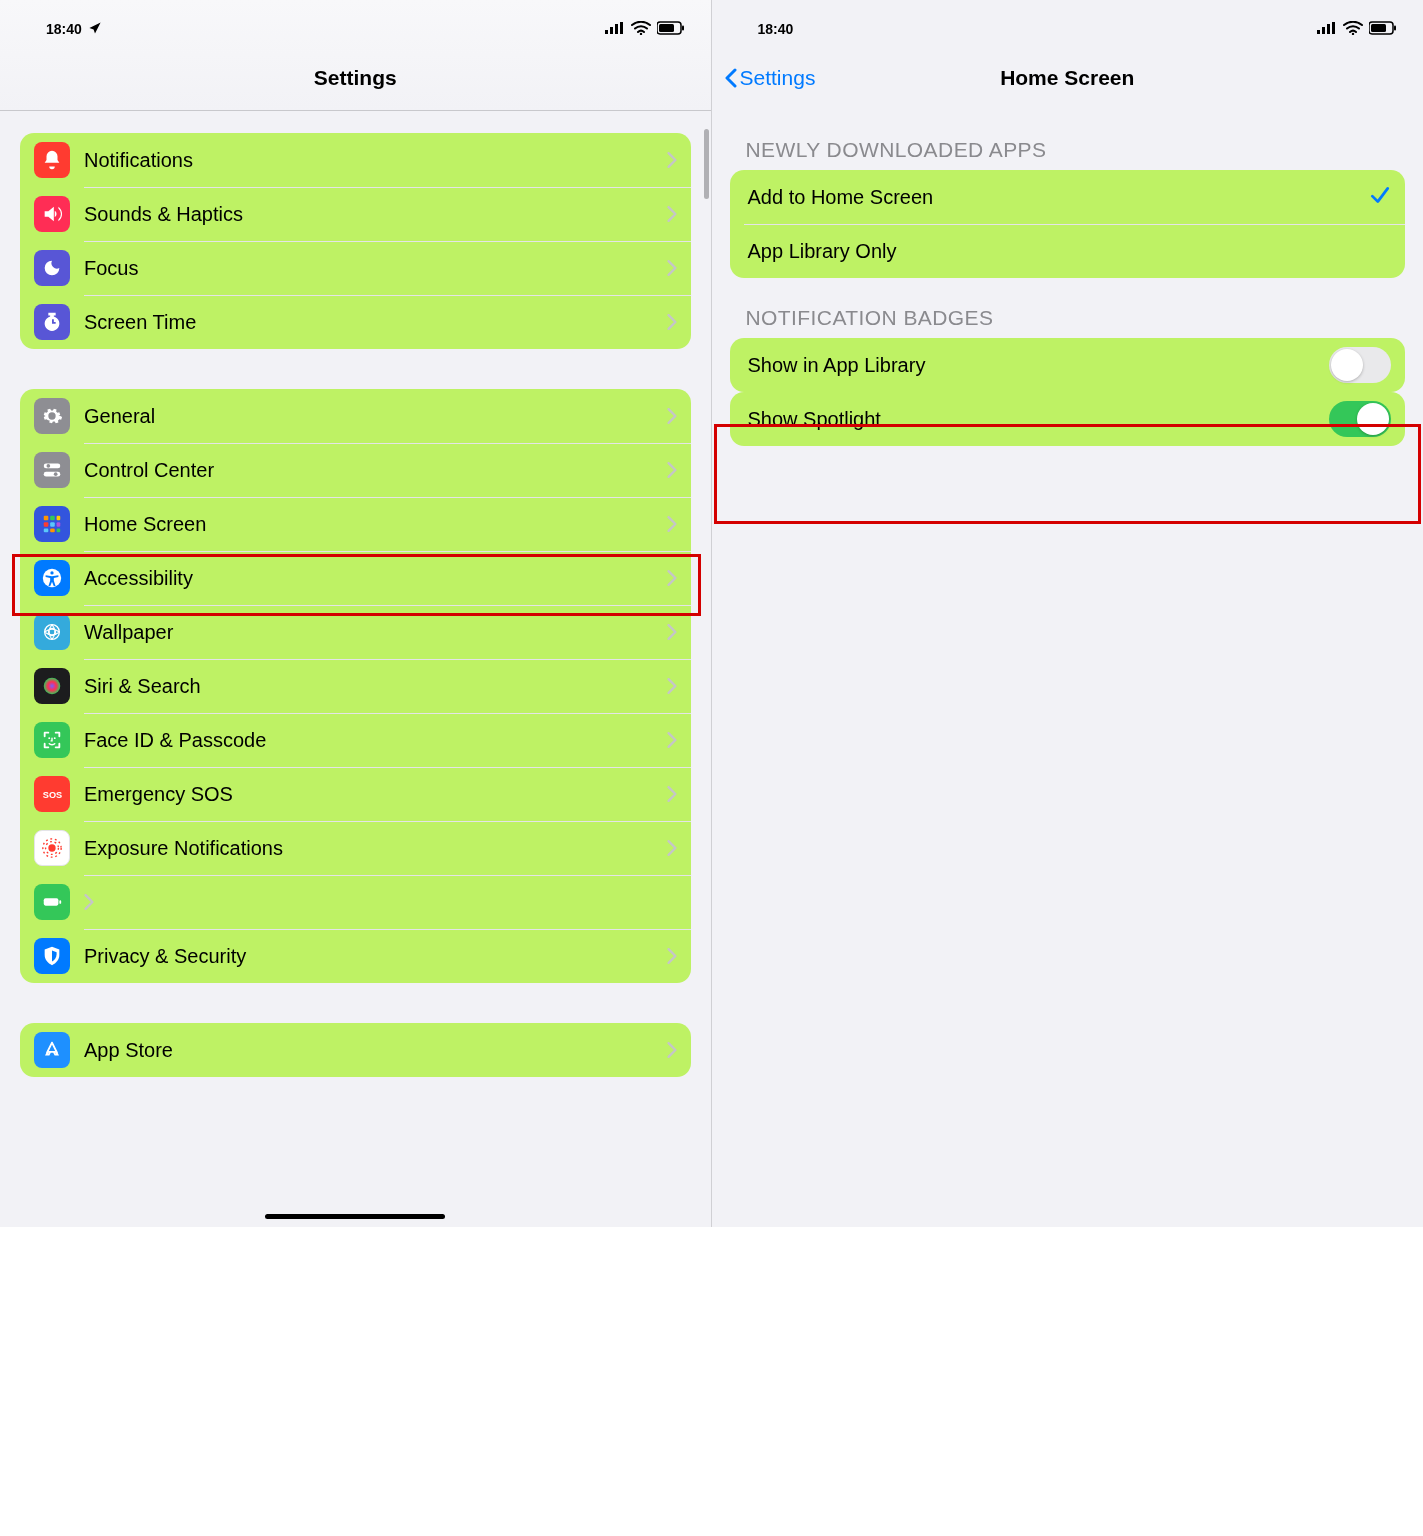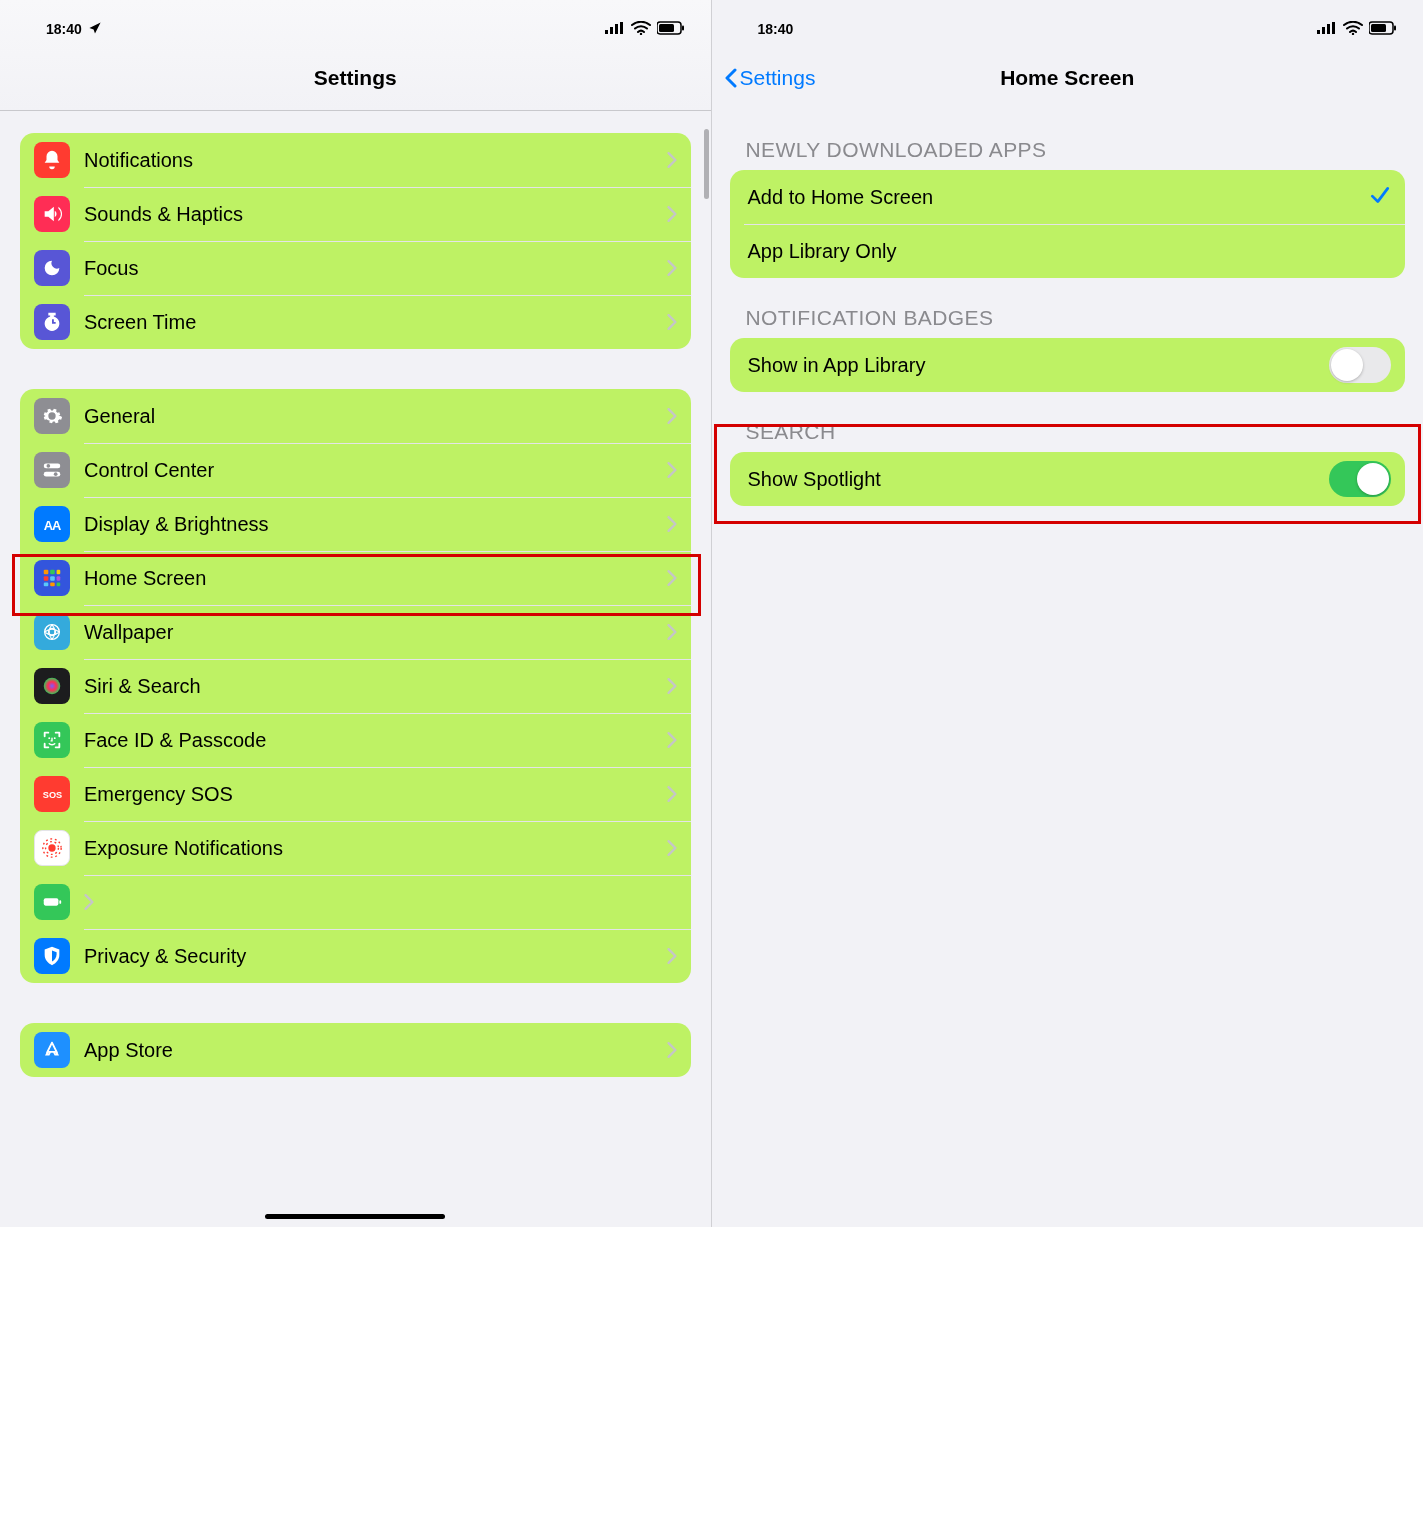"SEARCH" div.group-label { html: <div>Search</div> -> none }
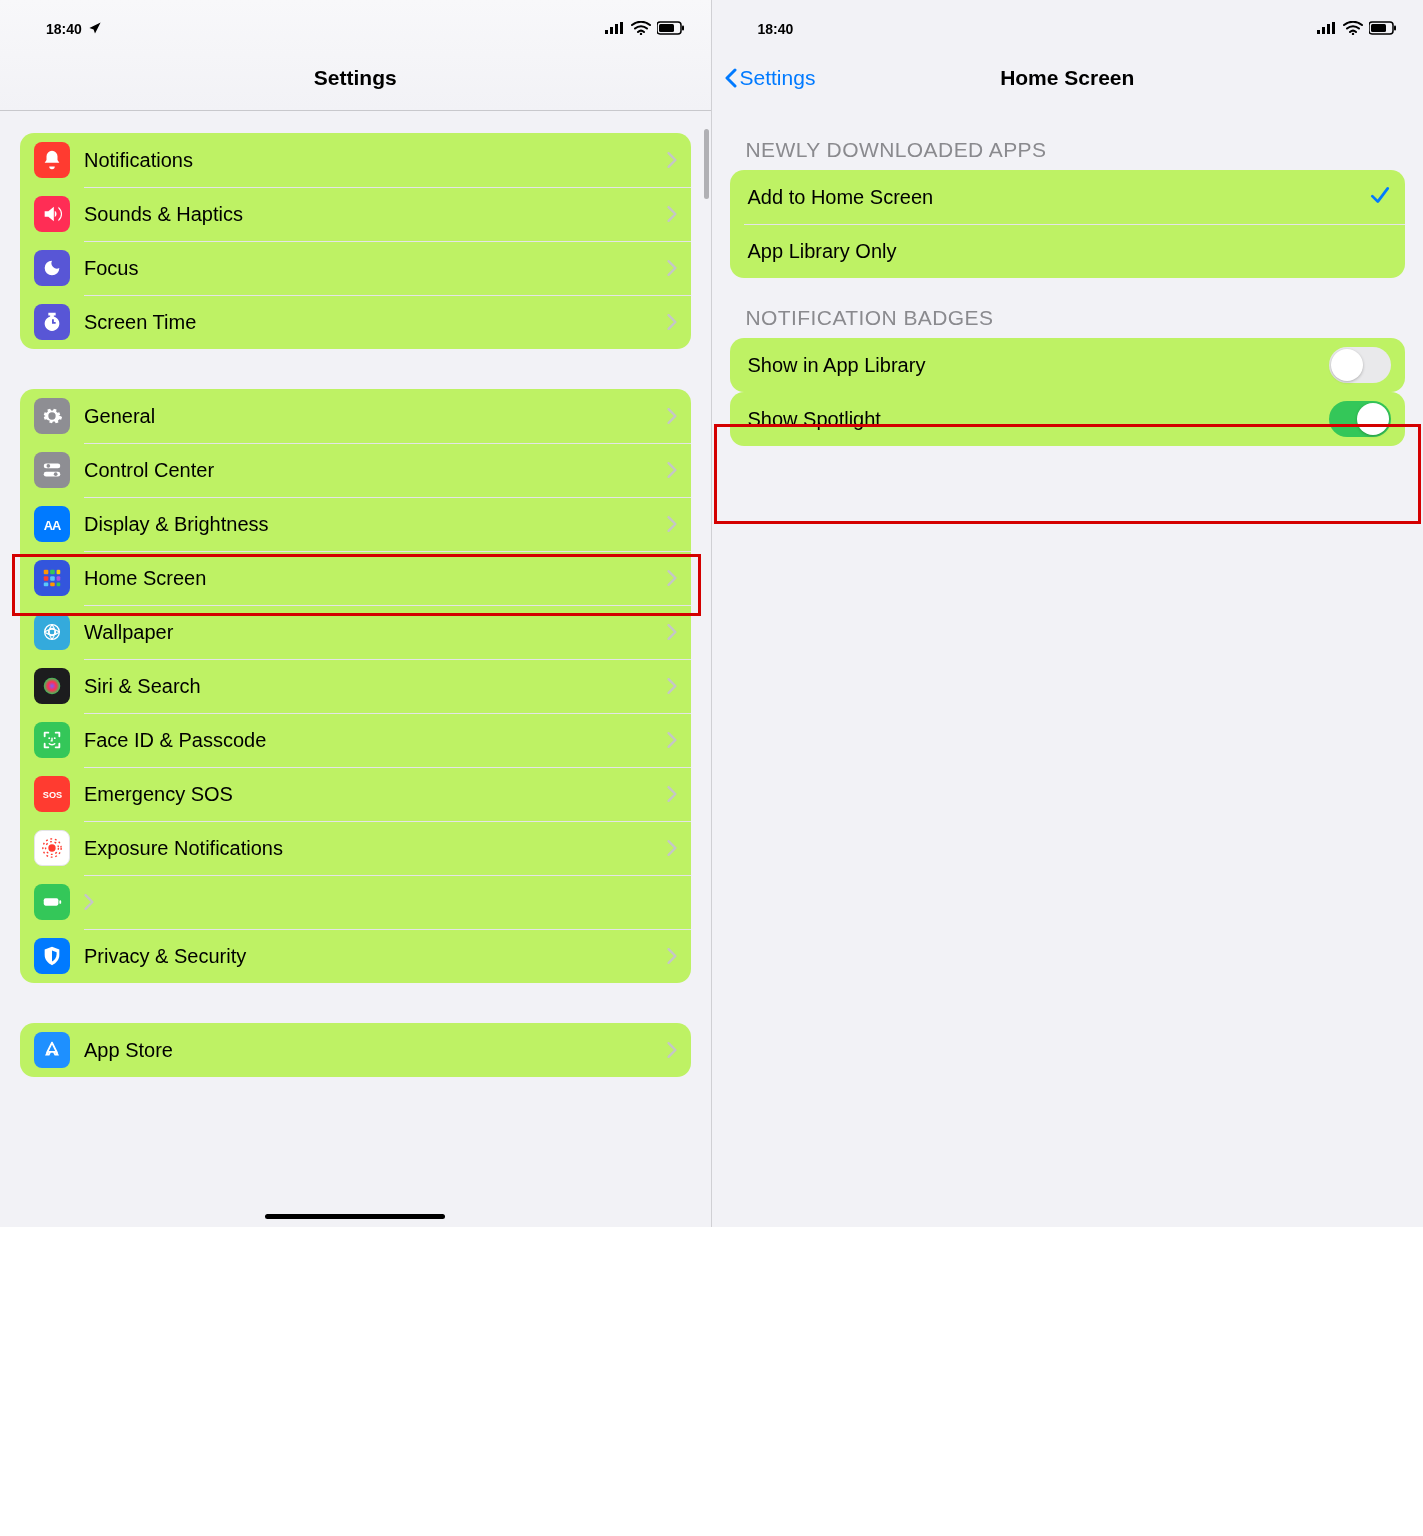"Display & Brightness" div.row { html: <div> <div> <svg> <use></use> </svg> </div> <div>Display &amp; Brightness</div> <span> <svg> <use></use> </svg> </span> </div> -> none }
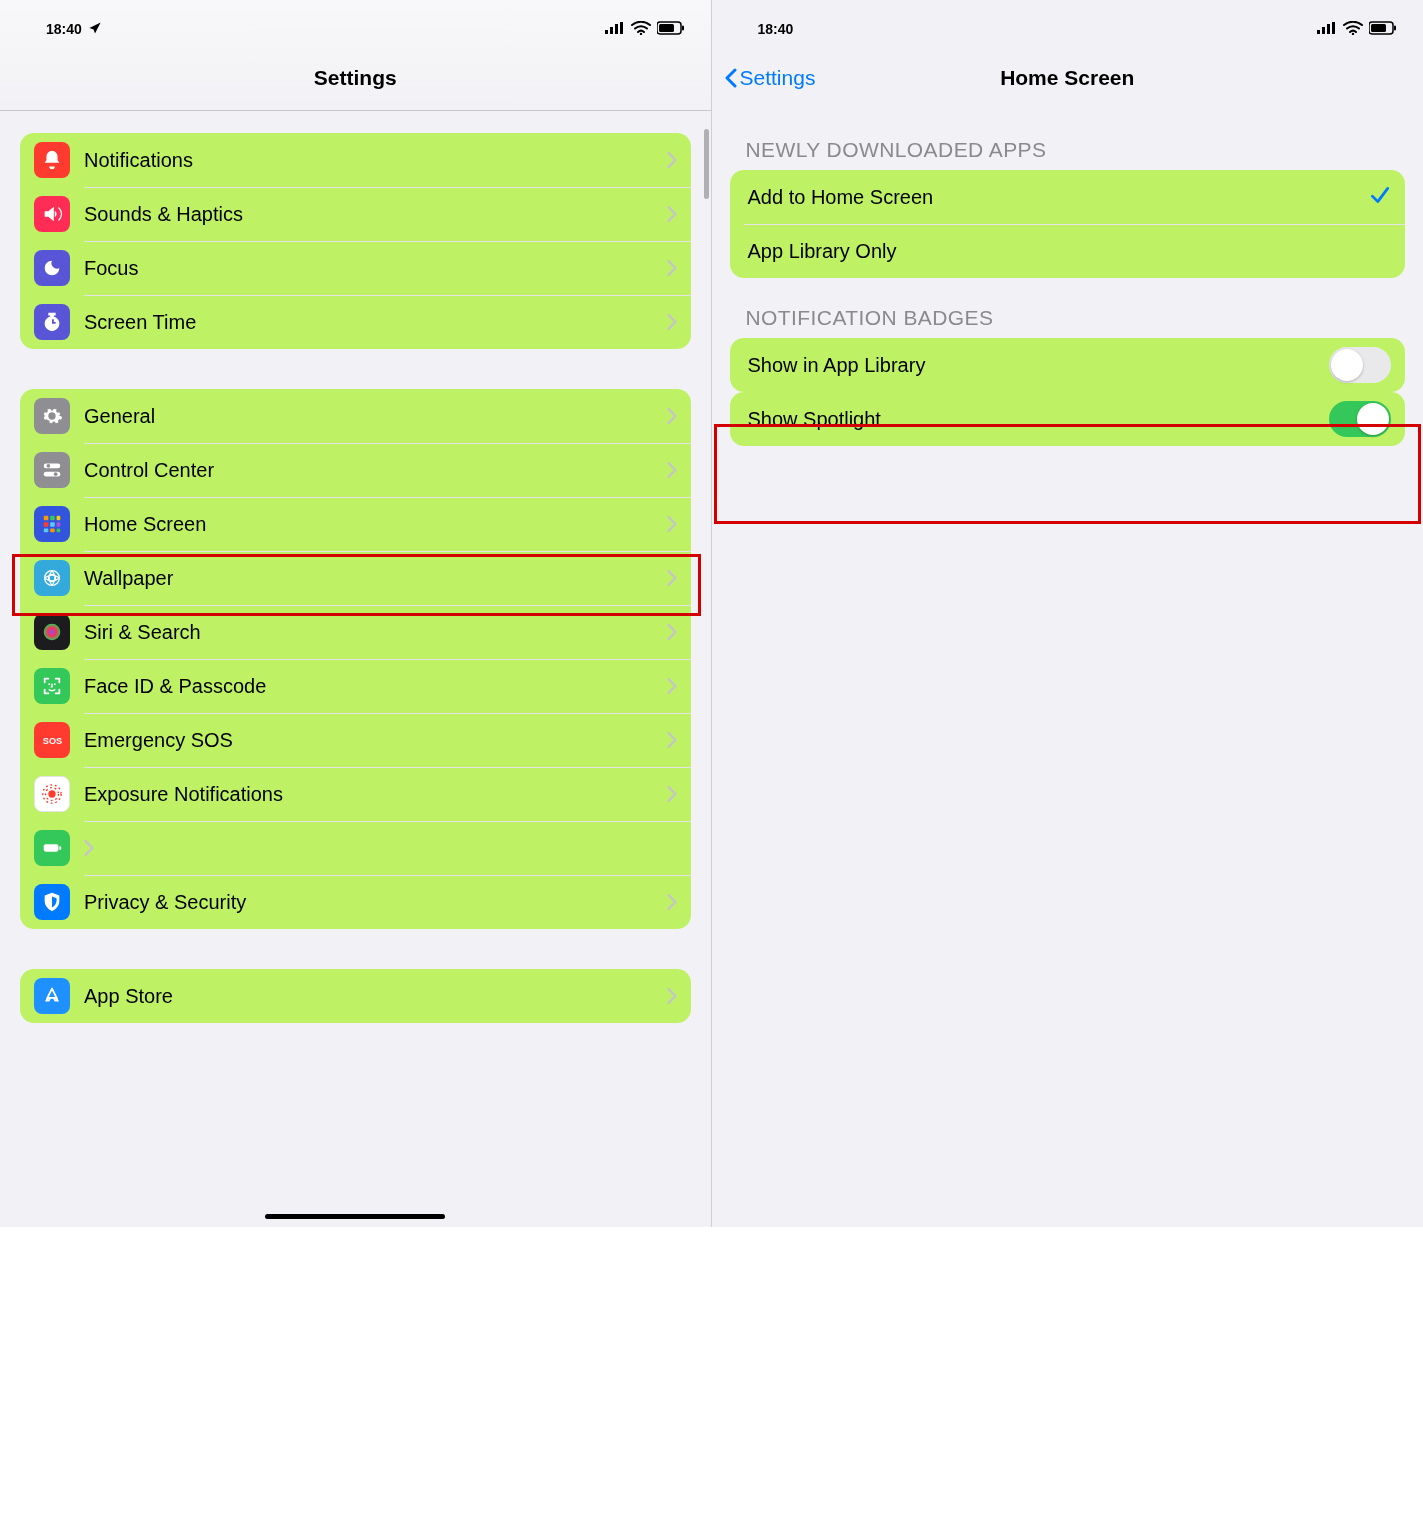"Accessibility" div.row { html: none -> <div> <div> <svg> <use></use> </svg> </div> <div>Accessibility</div> <span> <svg> <use></use> </svg> </span> </div> }
